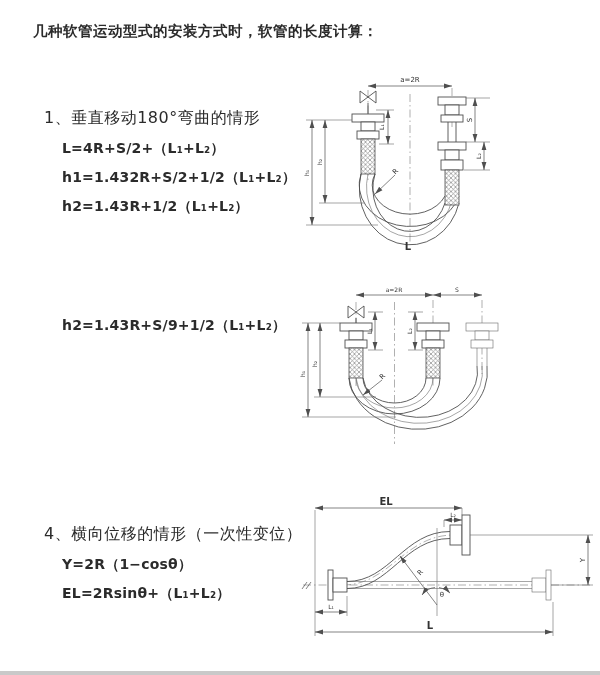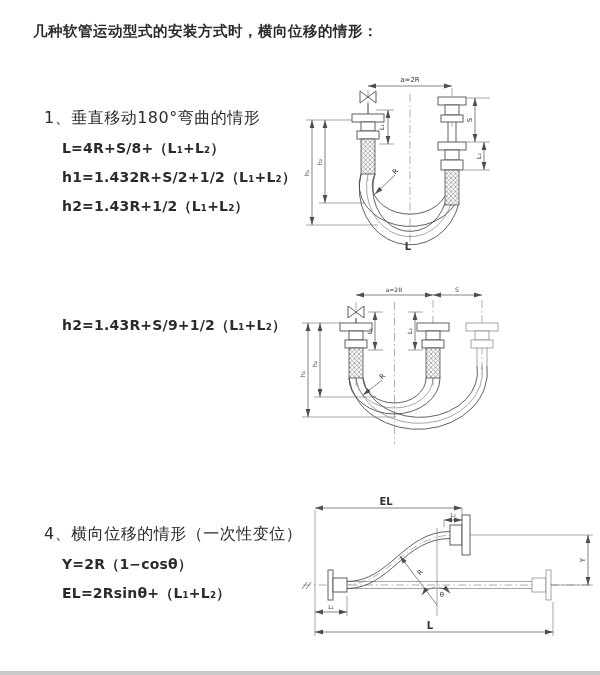"几种软管运动型式的安装方式时，横向位移的情形：" div.doc-title { text: 横向位移的情形 -> 软管的长度计算 }
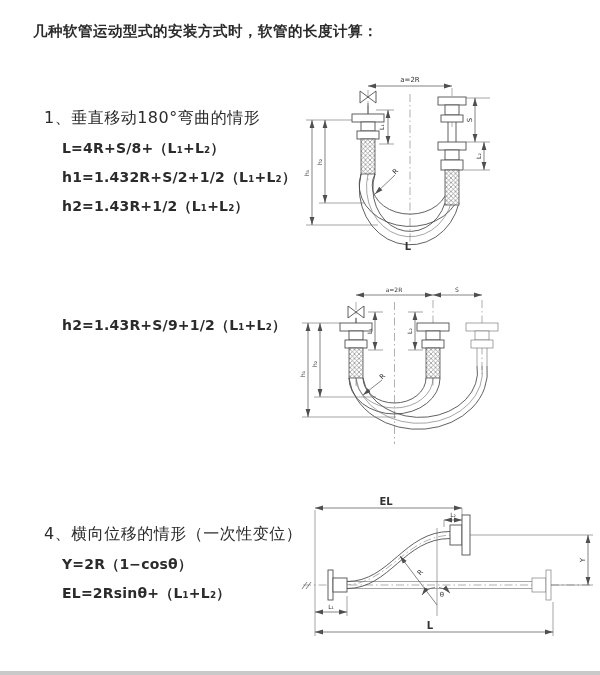"L=4R+S/8+（L₁+L₂）" div.formula { text: 4R+S/8+ -> 4R+S/2+ }
